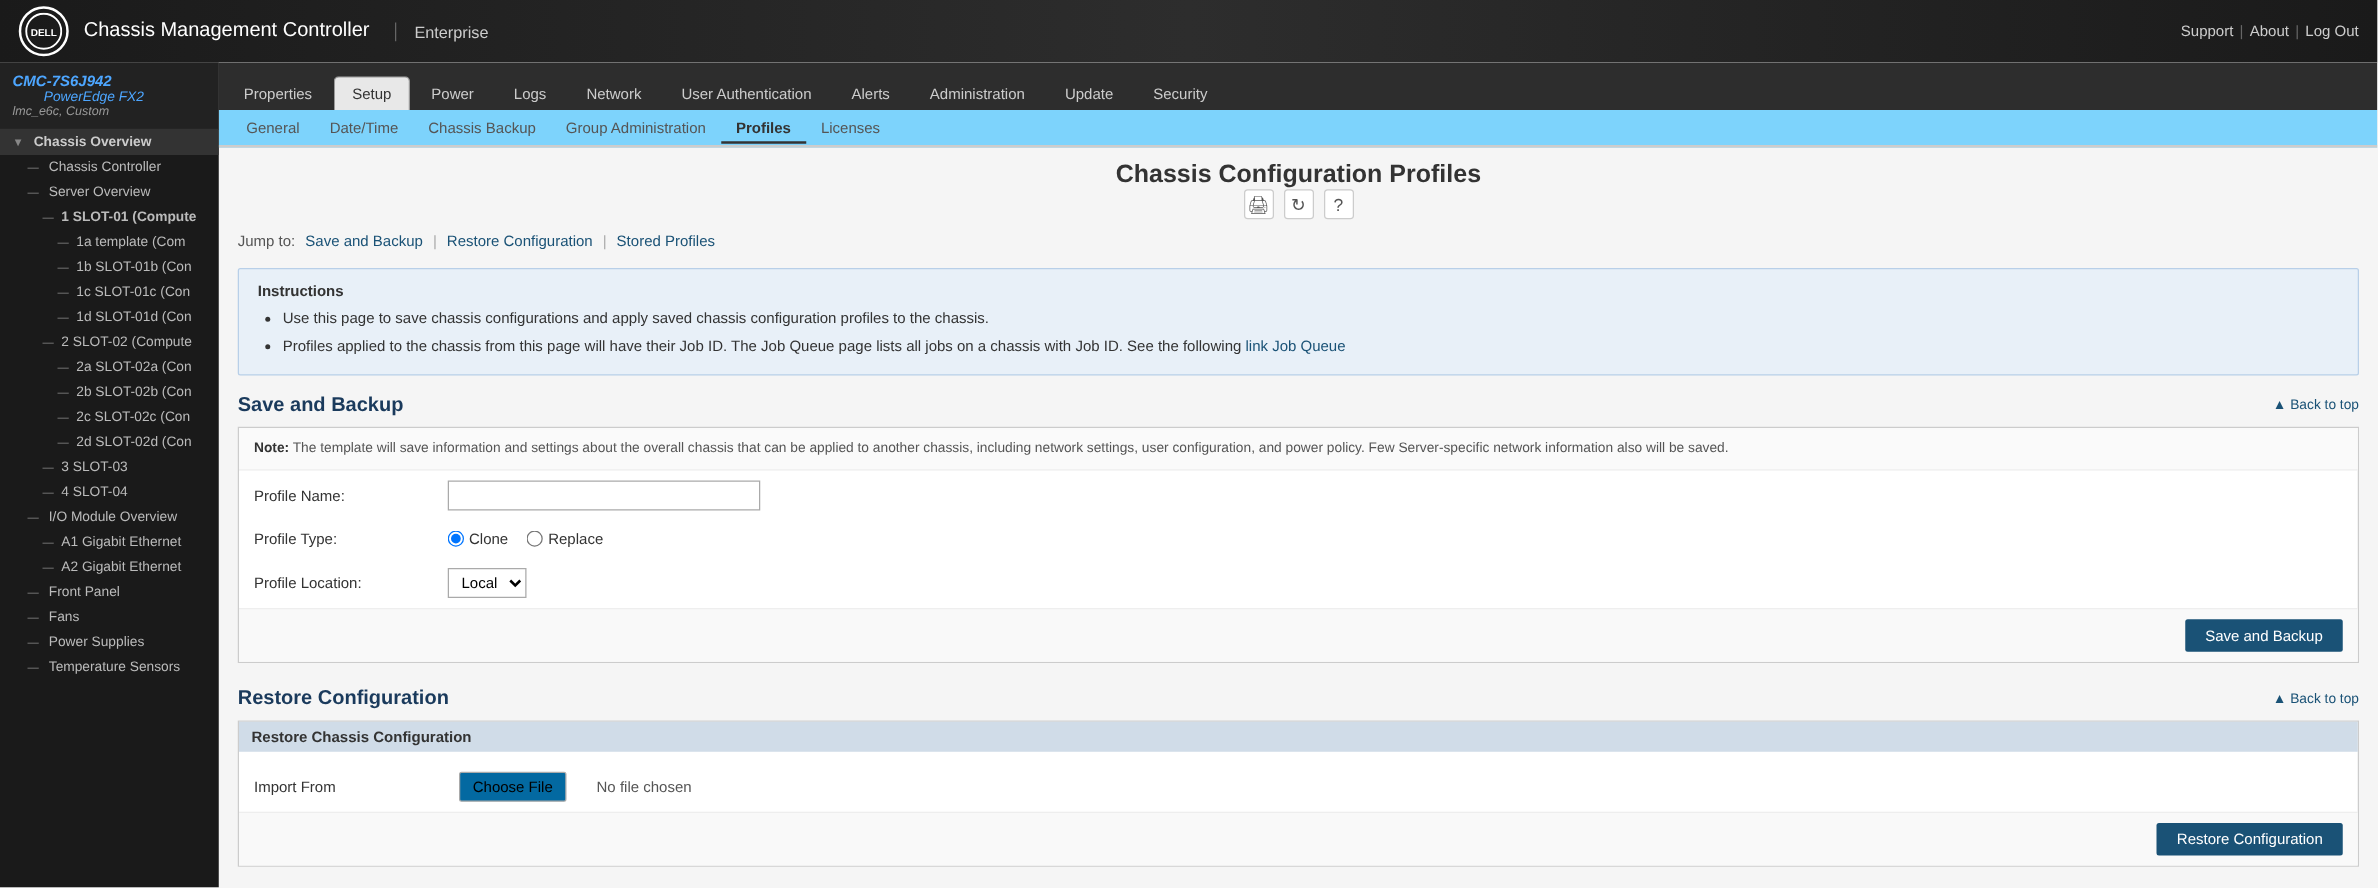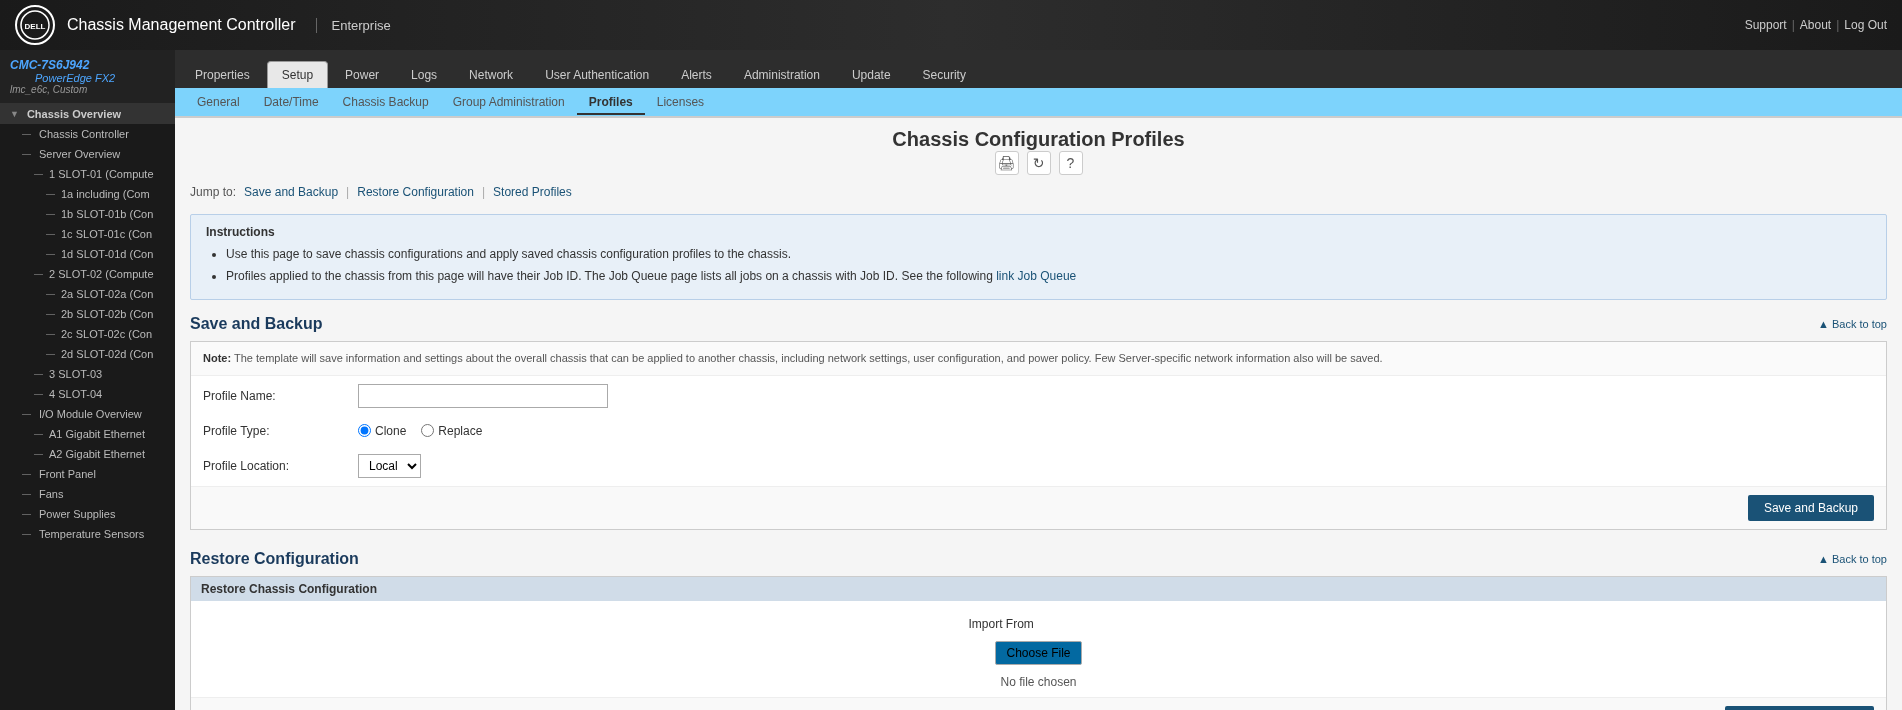"1 SLOT-01 (Compute" span { font-weight: none -> bold }
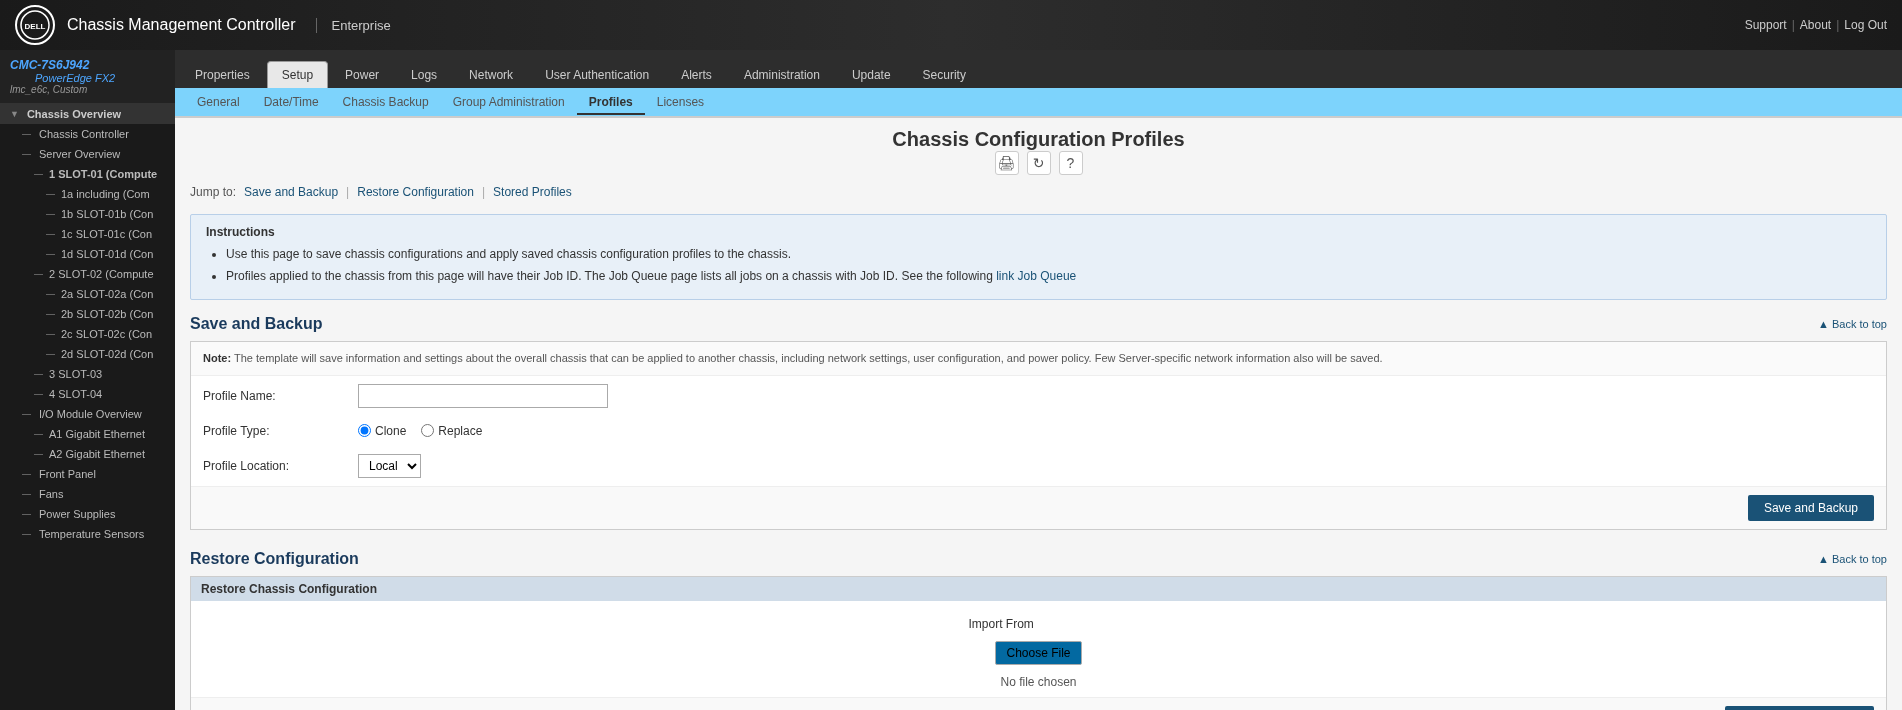"1a including (Com" span { text: including -> template }
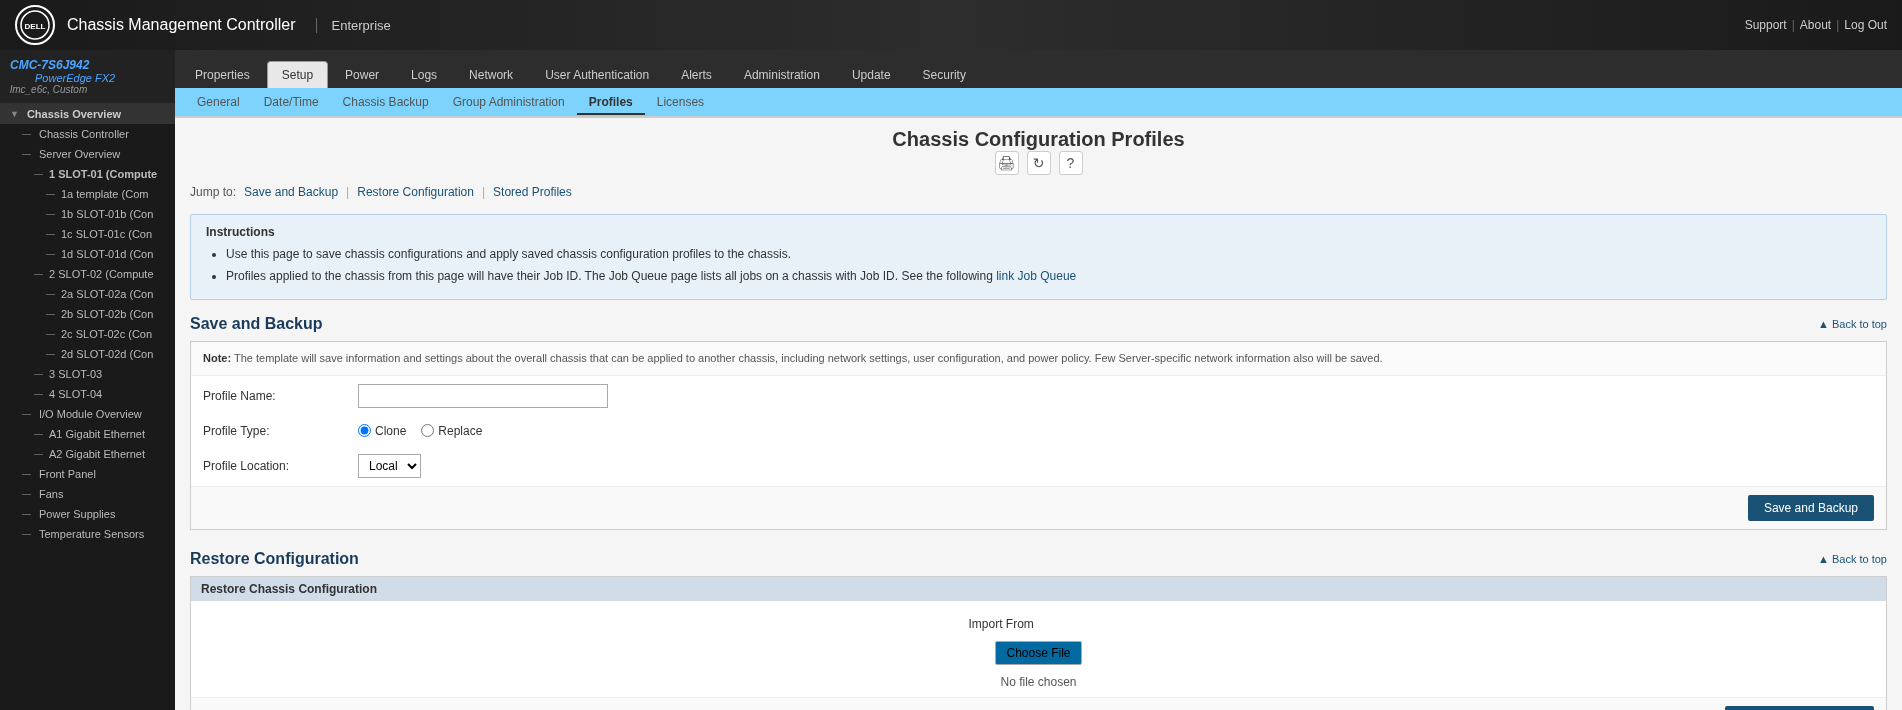"Import From" .file-input-row { flex-direction: column -> none; gap: 10px -> 24px }
